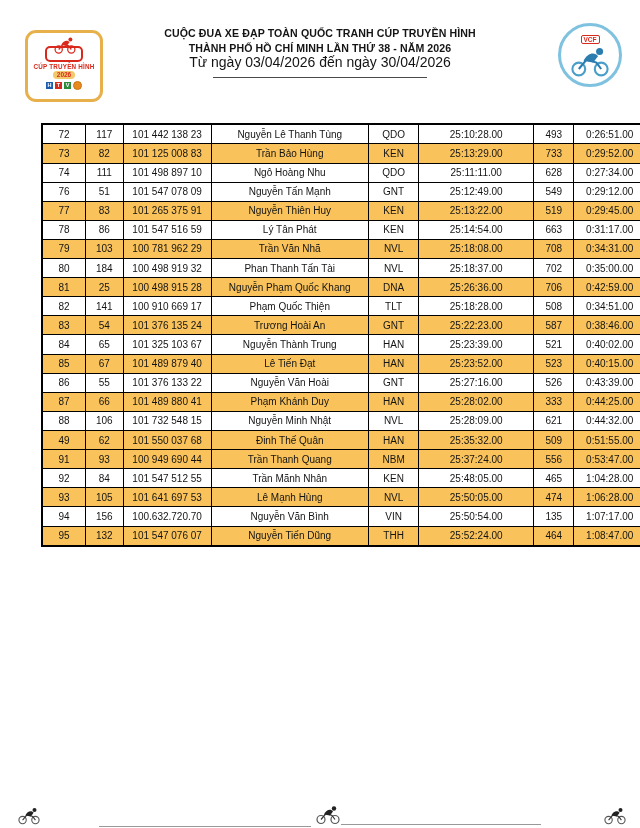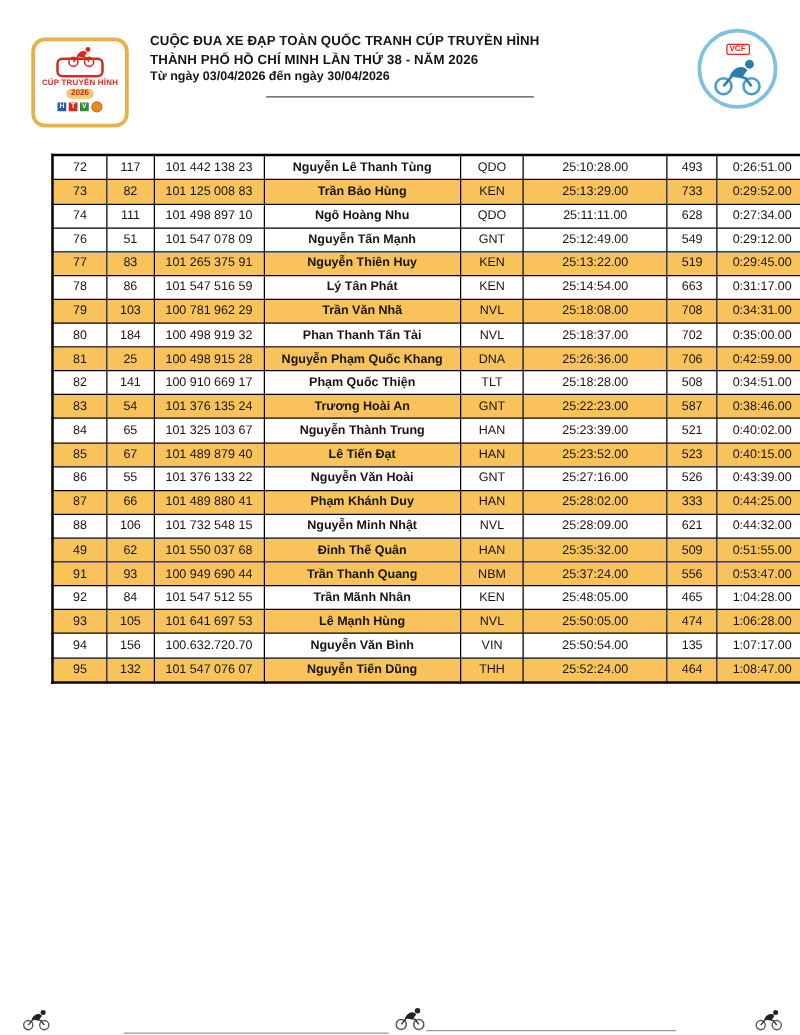"CUỘC ĐUA XE ĐẠP TOÀN" .title-block { text-align: left -> center }
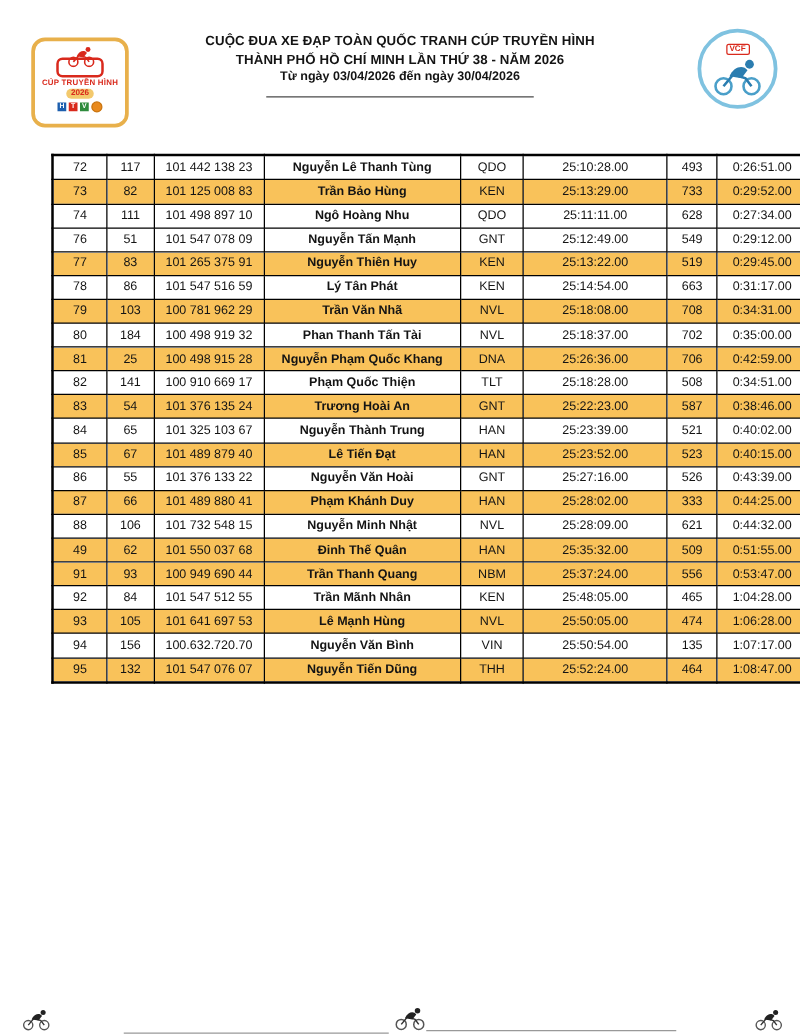"Từ ngày 03/04/2026 đến ngày" .title-line3 { font-size: 10px -> 14px; font-weight: bold -> normal }
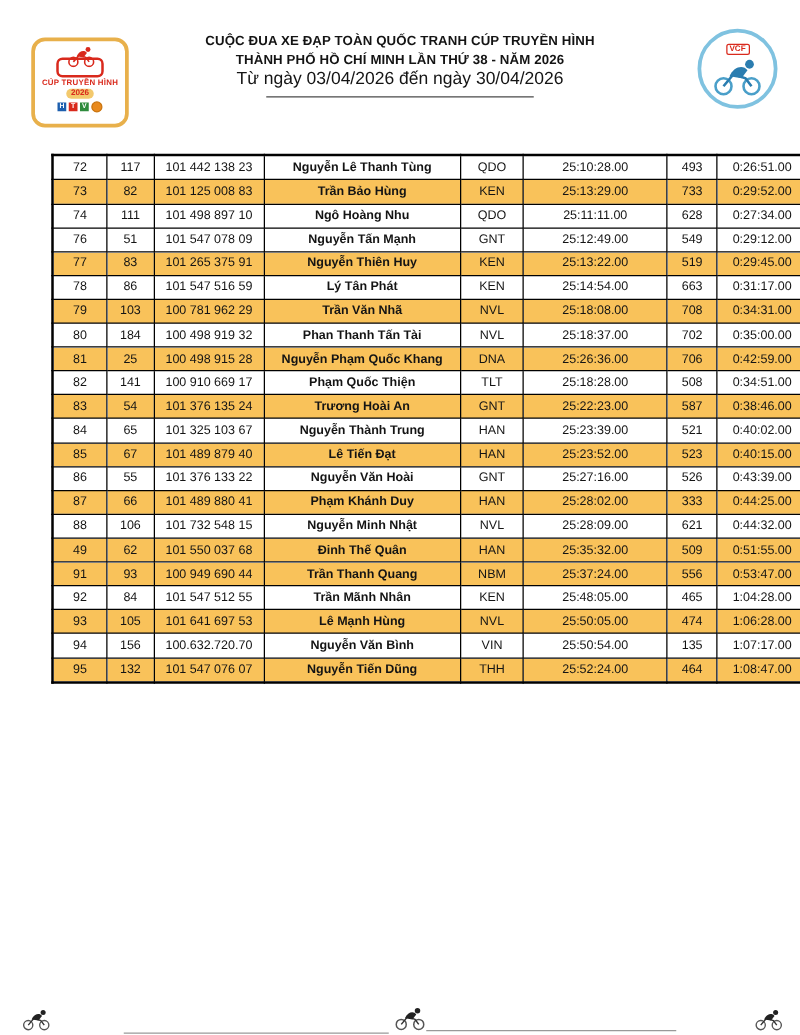"Nguyễn Lê Thanh Tùng" td.col-name { font-weight: bold -> none }
